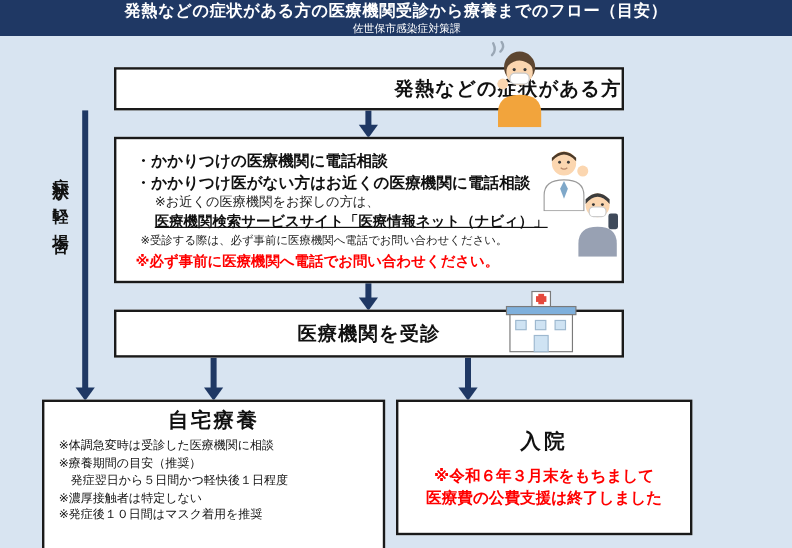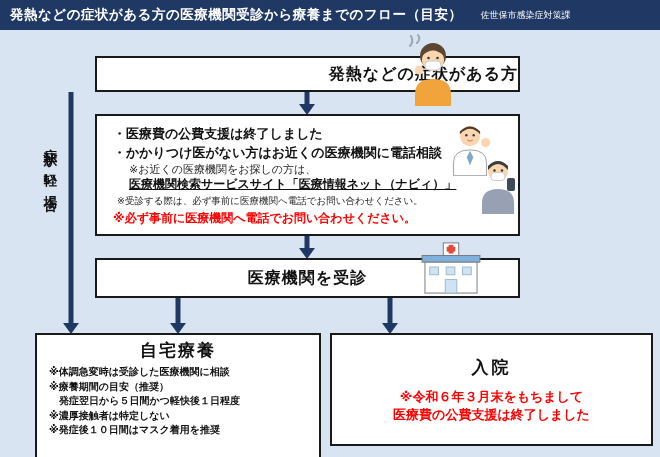"発熱などの症状がある方の医療機関受診から療養までのフロー（目安）" .header { flex-direction: none -> column }
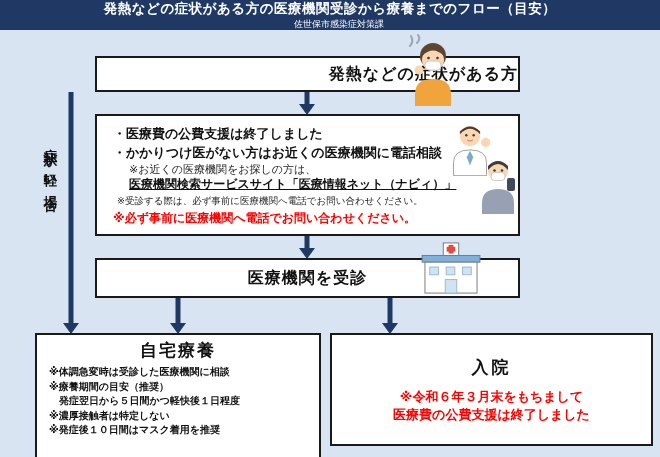"・医療費の公費支援は終了しました" div.c-bold { text: 医療費の公費支援は終了しました -> かかりつけの医療機関に電話相談 }
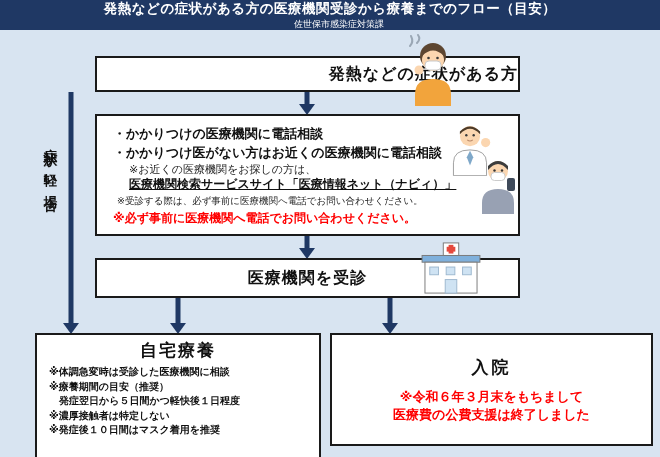"※体調急変時は受診した医療機関に相談" .home-items div { font-weight: bold -> none }
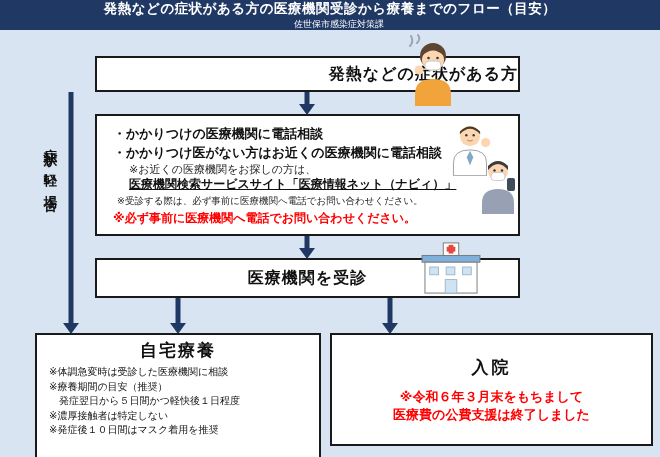"入院" .inpatient-box { width: 323px -> 247px }
